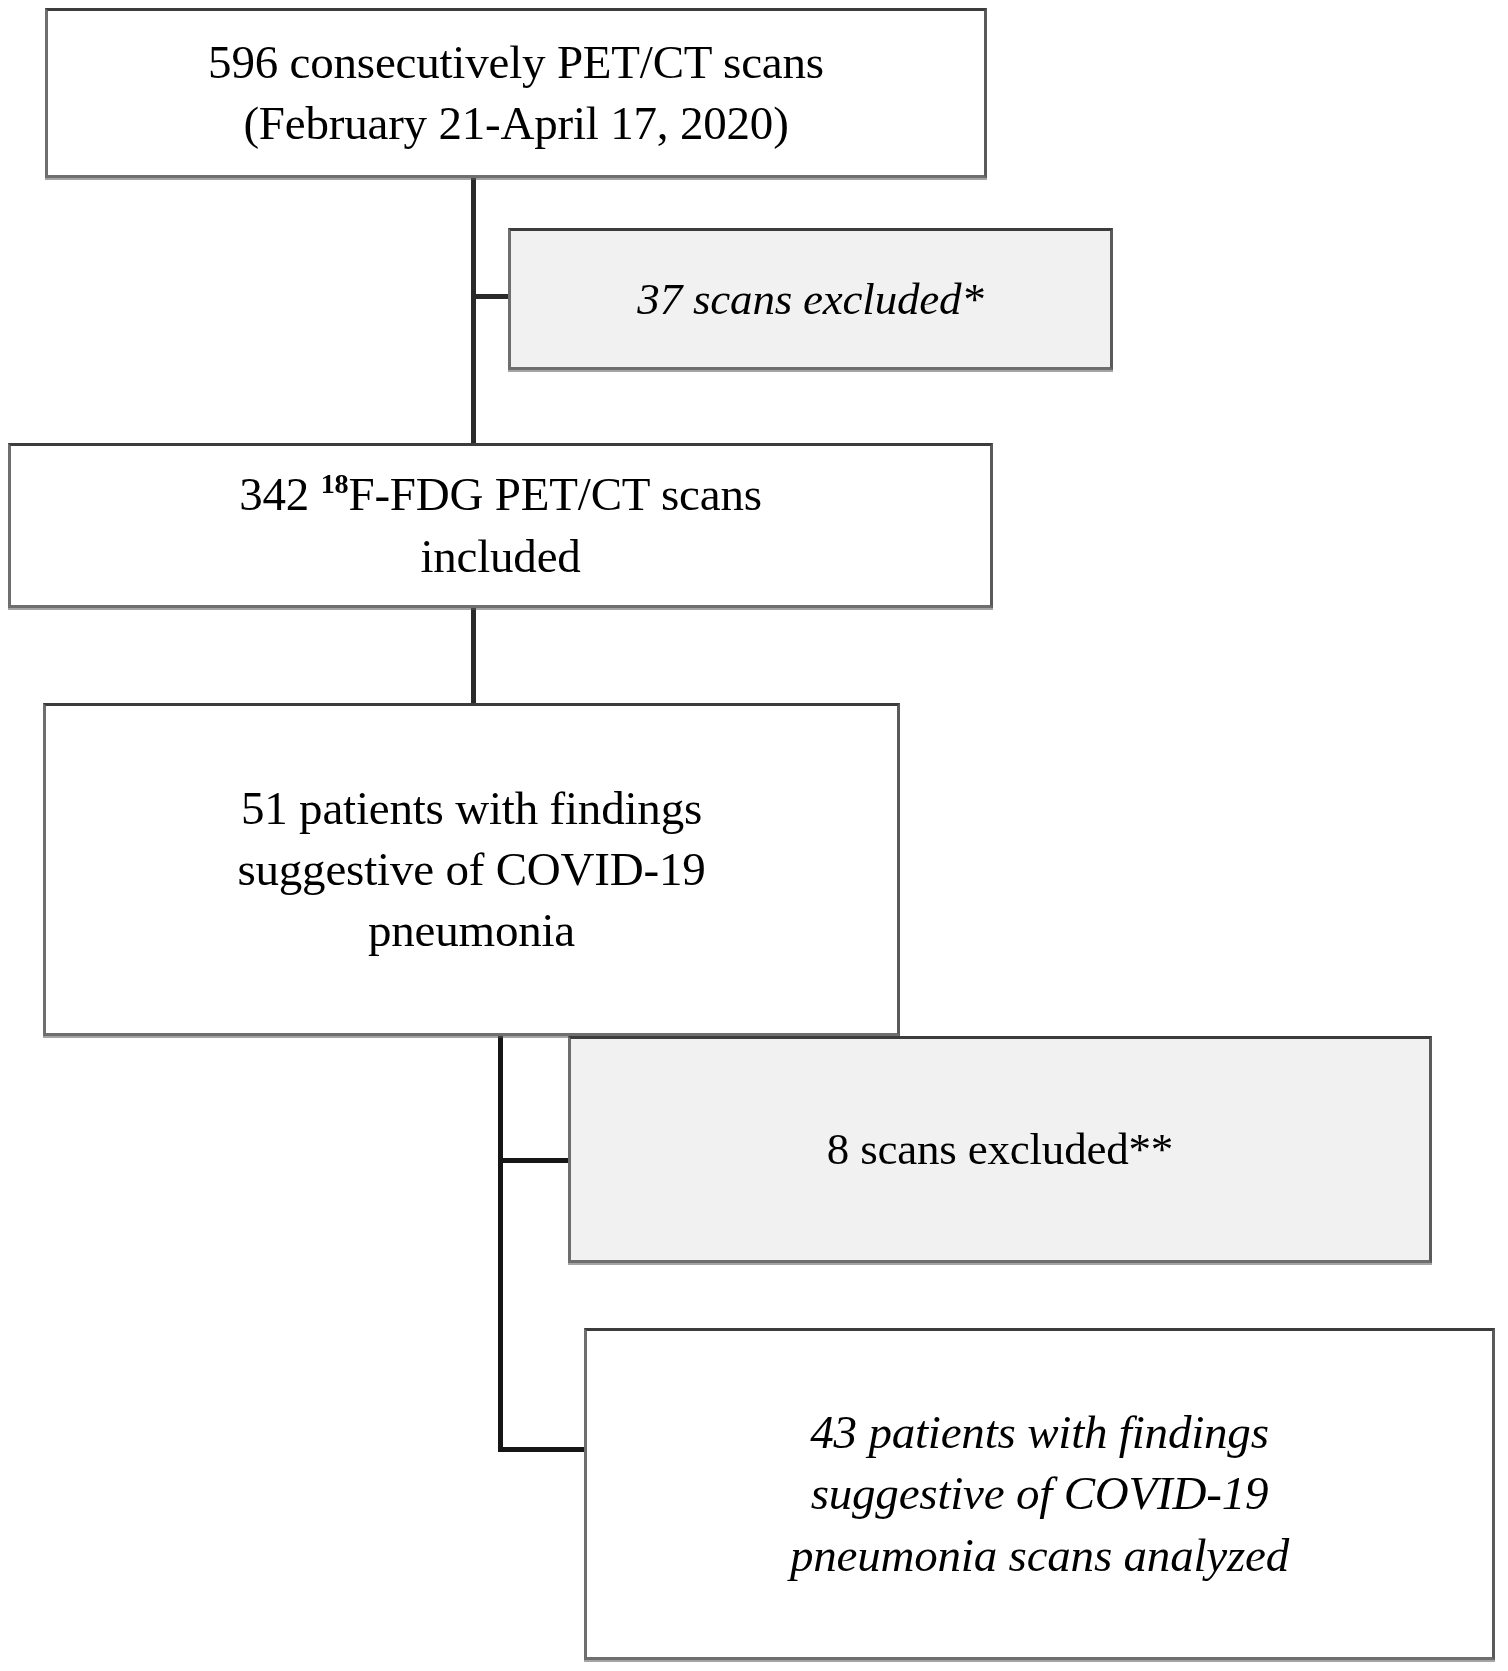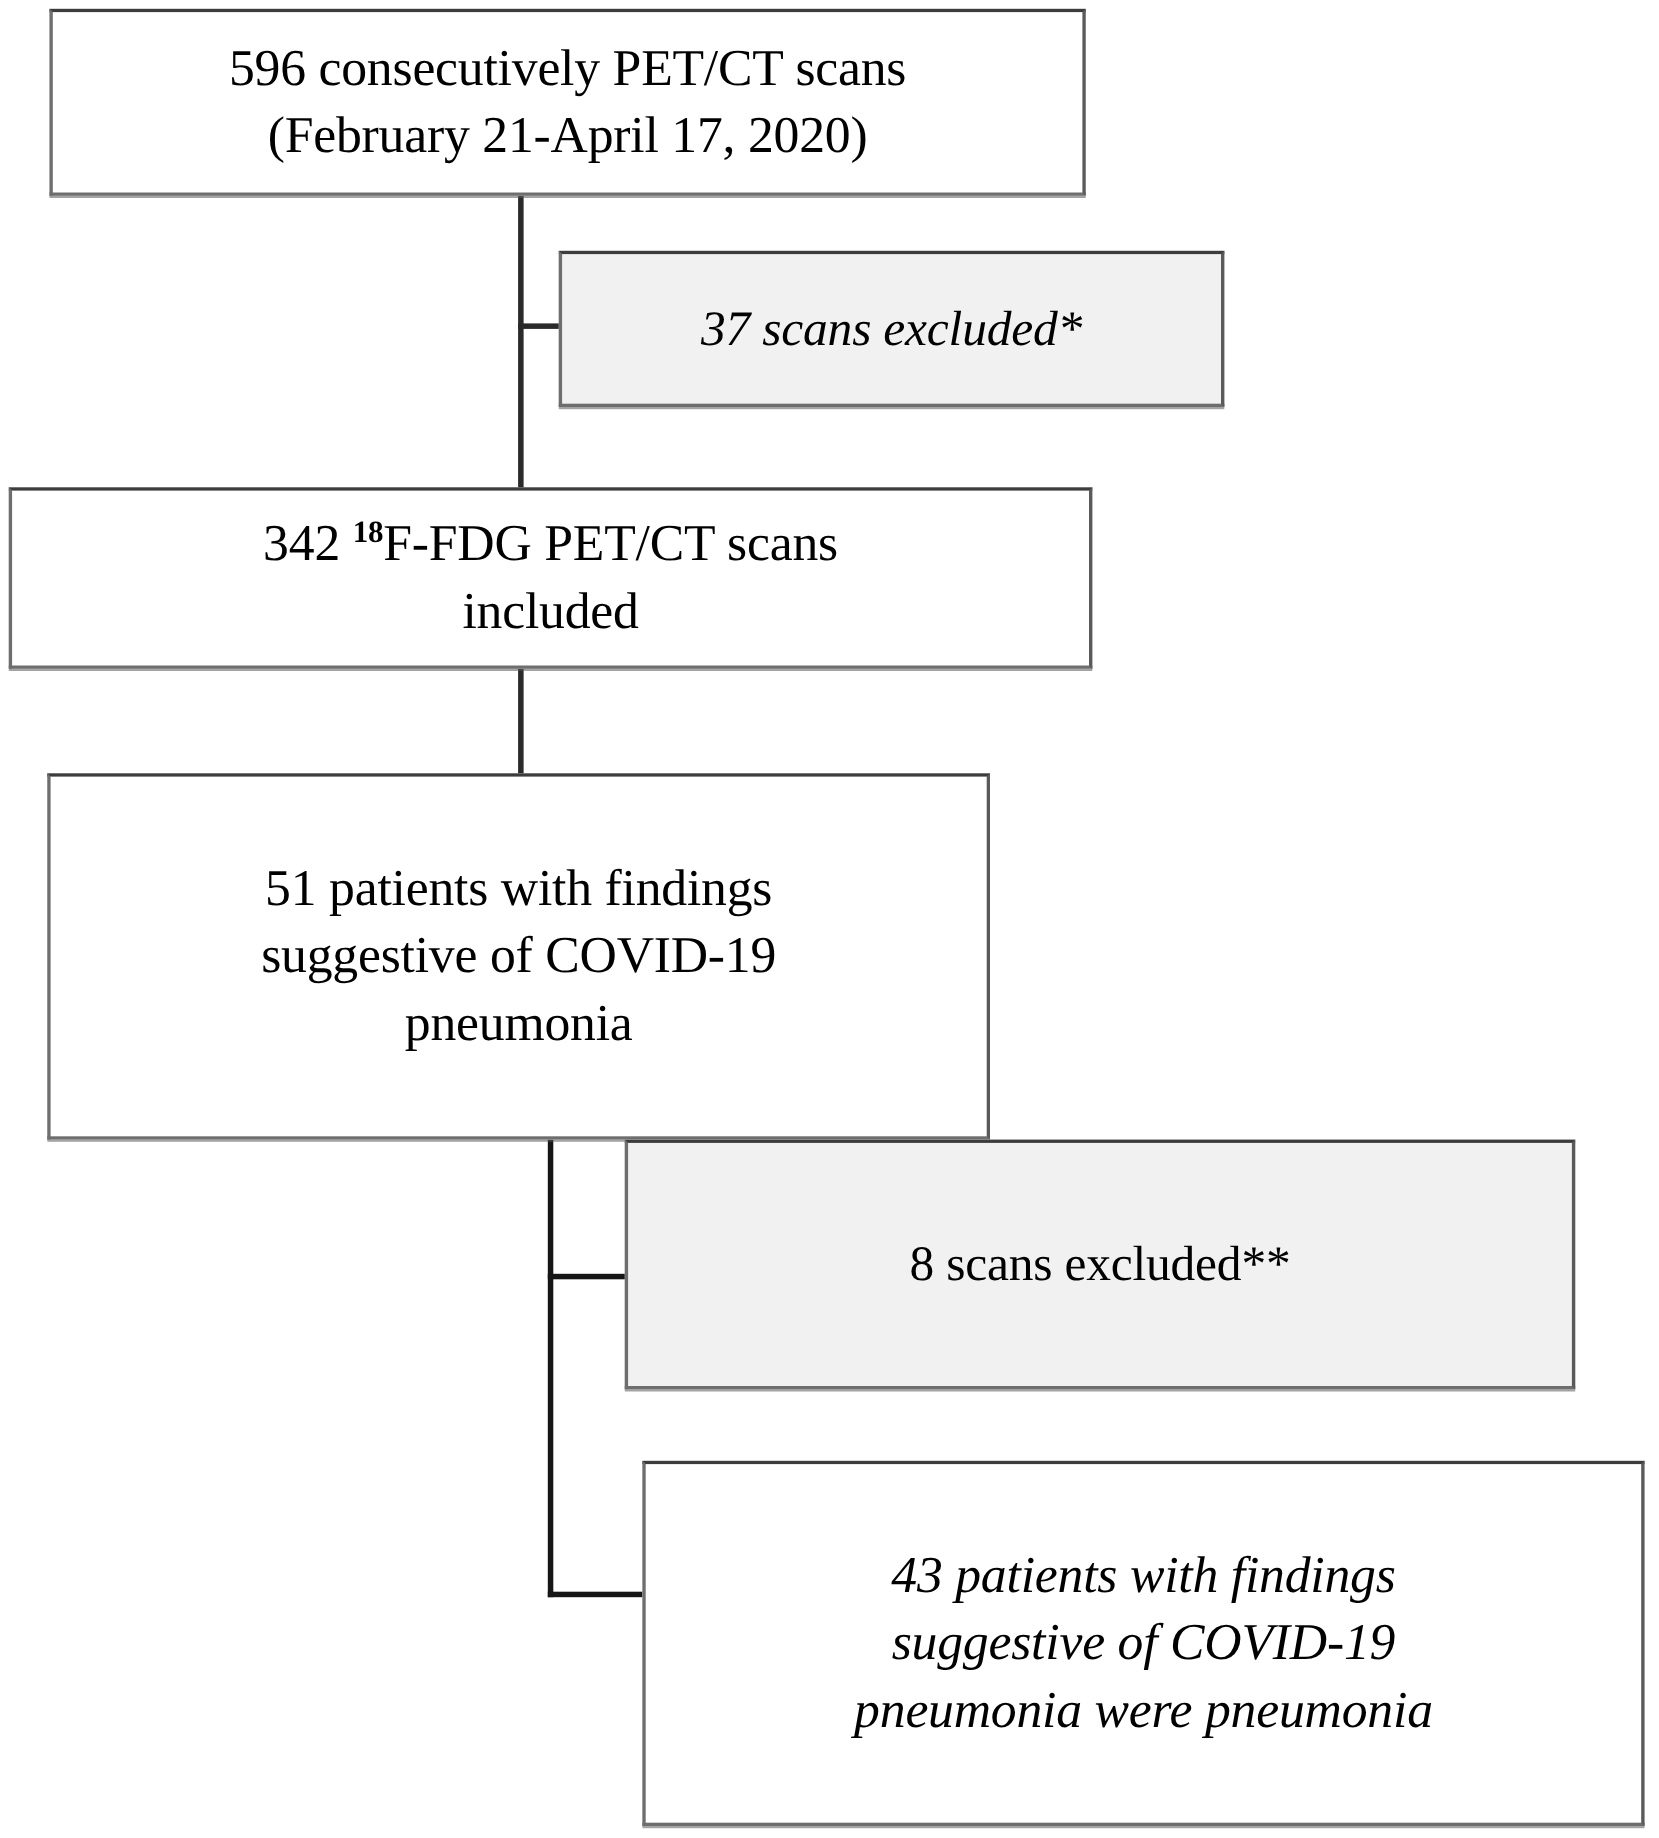"pneumonia were pneumonia" span { text: were pneumonia -> scans analyzed }
